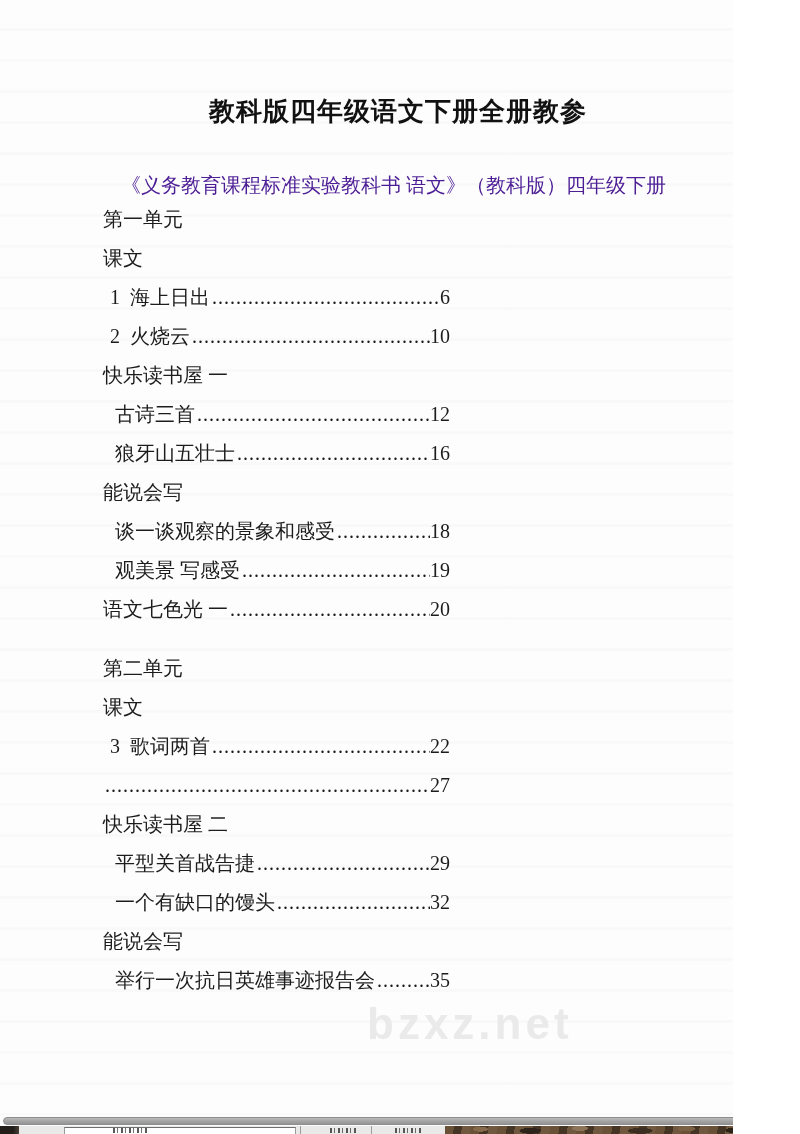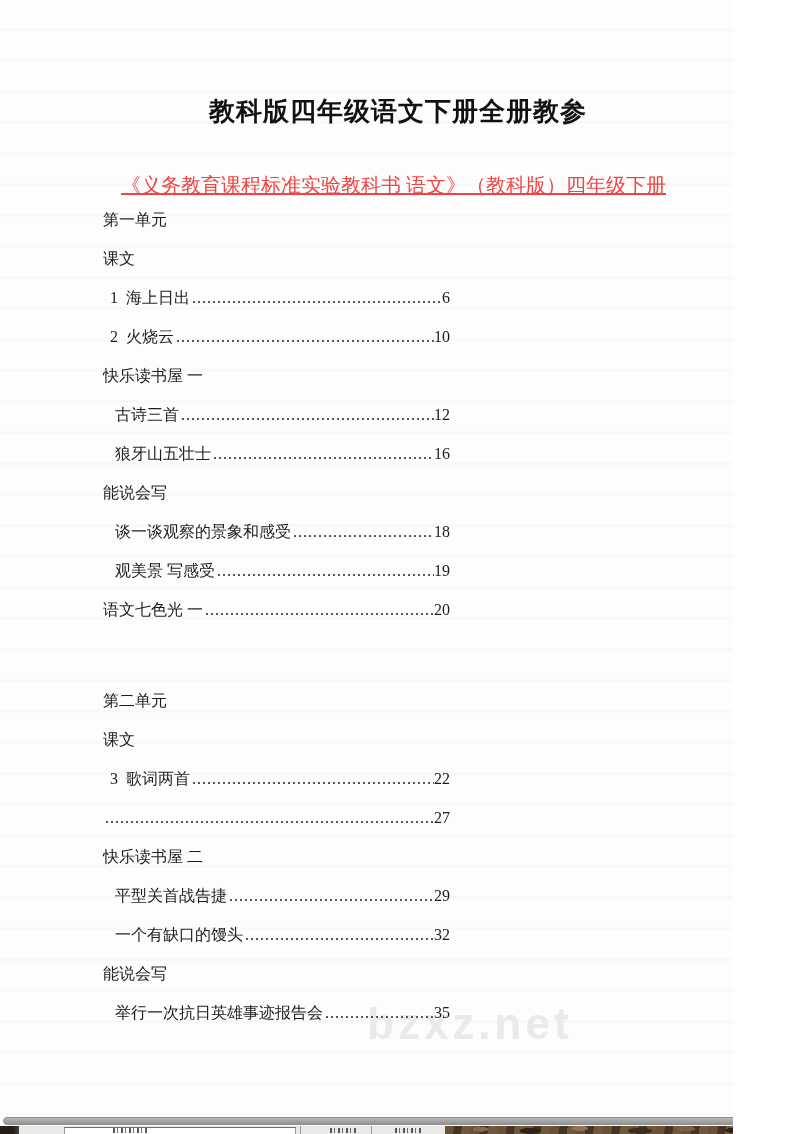"《义务教育课程标准实验教科书 语文》（教科版）四年级下册" .doc-subtitle { color: #ef4444 -> #4c1d95; text-decoration: underline -> none }
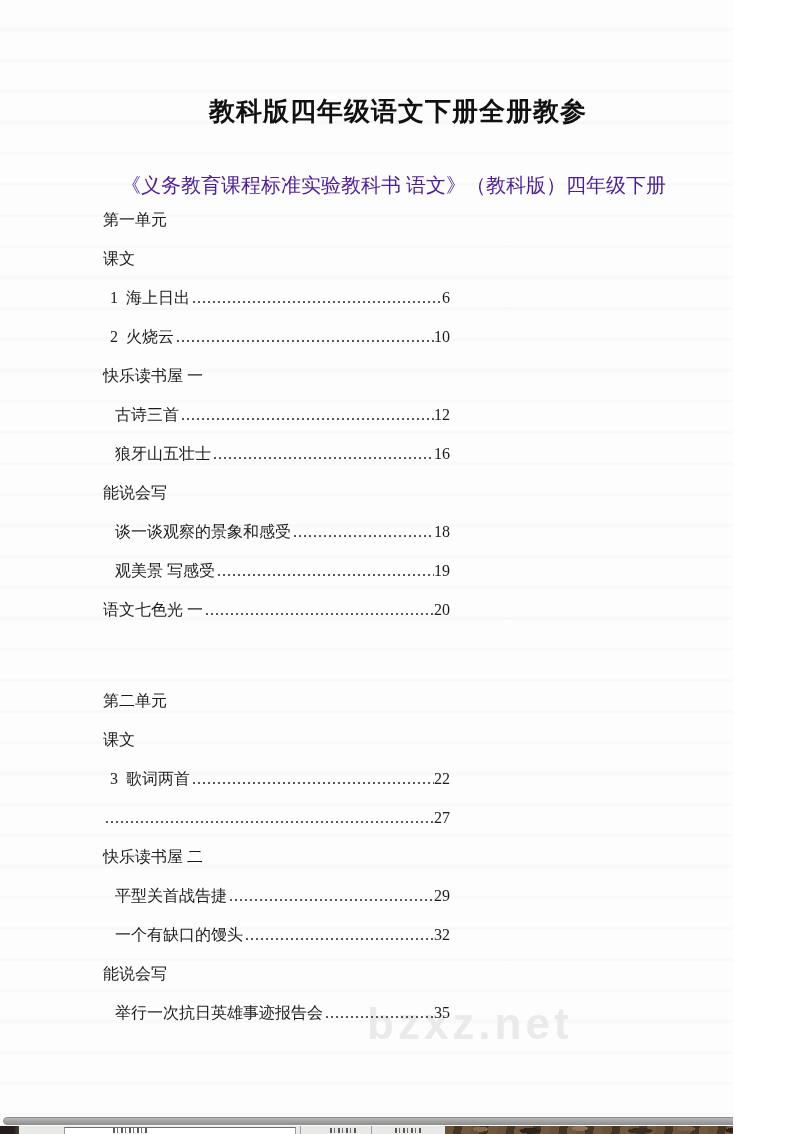"第一单元" .toc-row { font-size: 16px -> 20px }
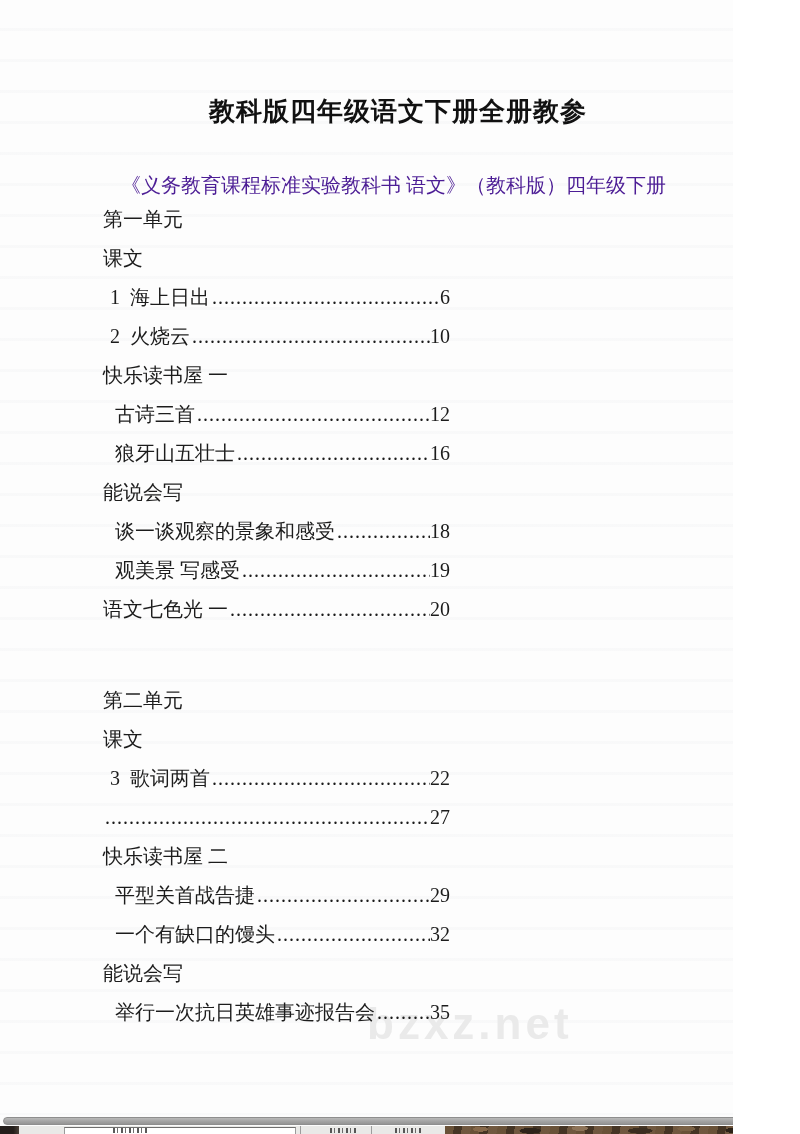"第二单元" .toc-row.gap-before { margin-top: 52px -> 20px }
